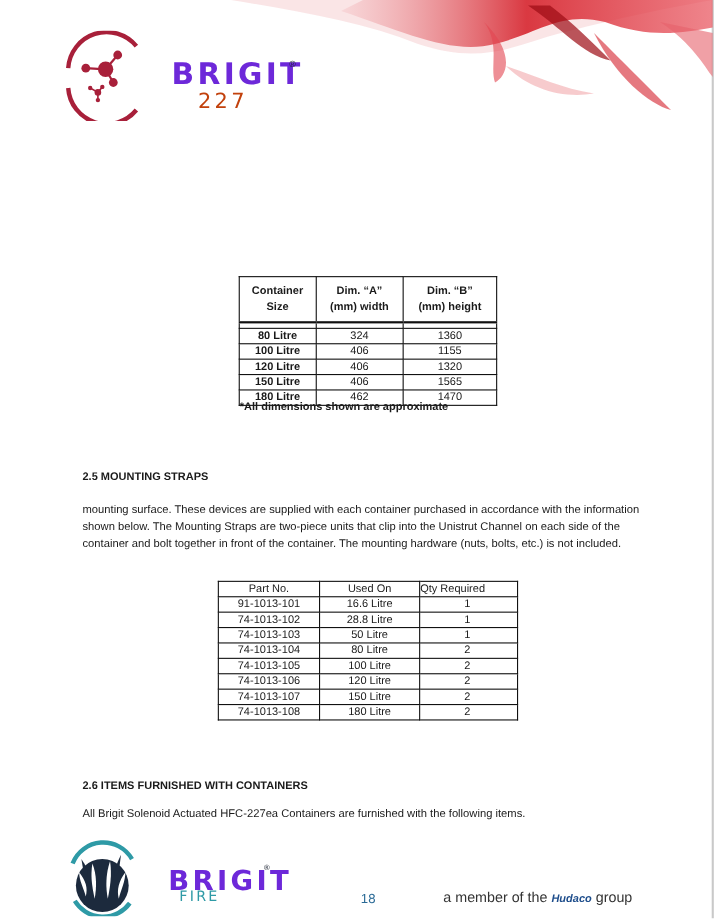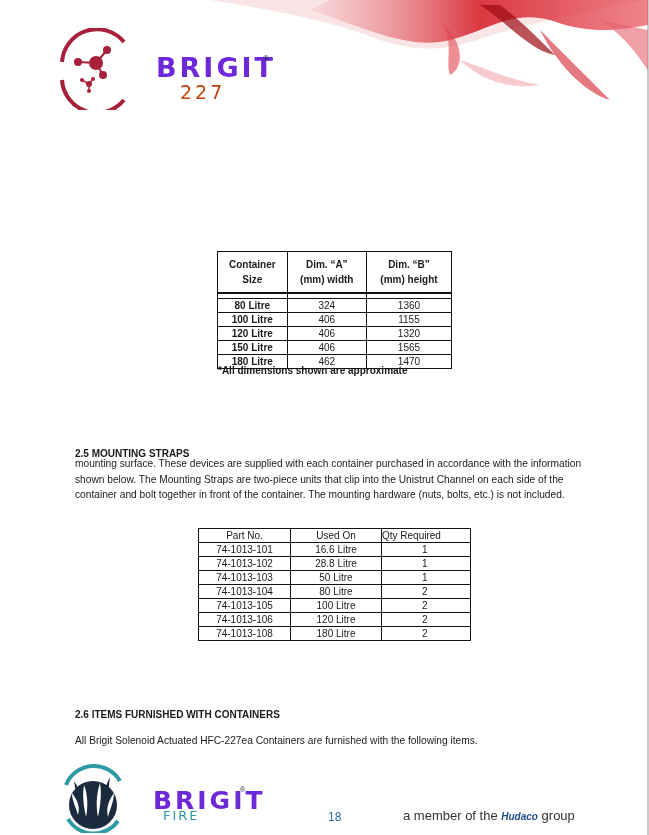"2.5 MOUNTING STRAPS" div.section-title { top: 448px -> 428px }
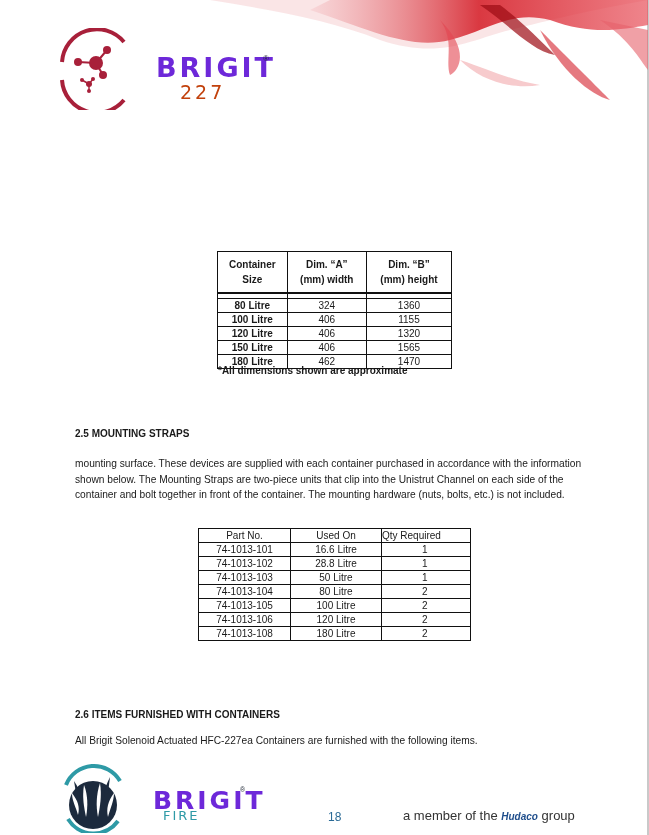"74-1013-101" td { text: 74-1013-101 -> 91-1013-101 }
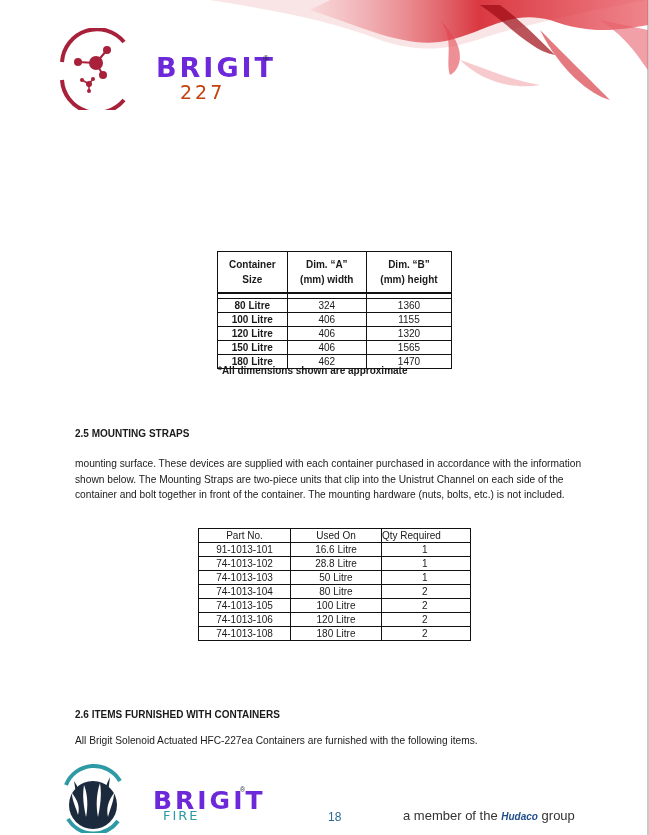"74-1013-107" tr { html: none -> <tr> <td>74-1013-107</td> <td>150 Litre</td> <td>2</td> </tr> }
